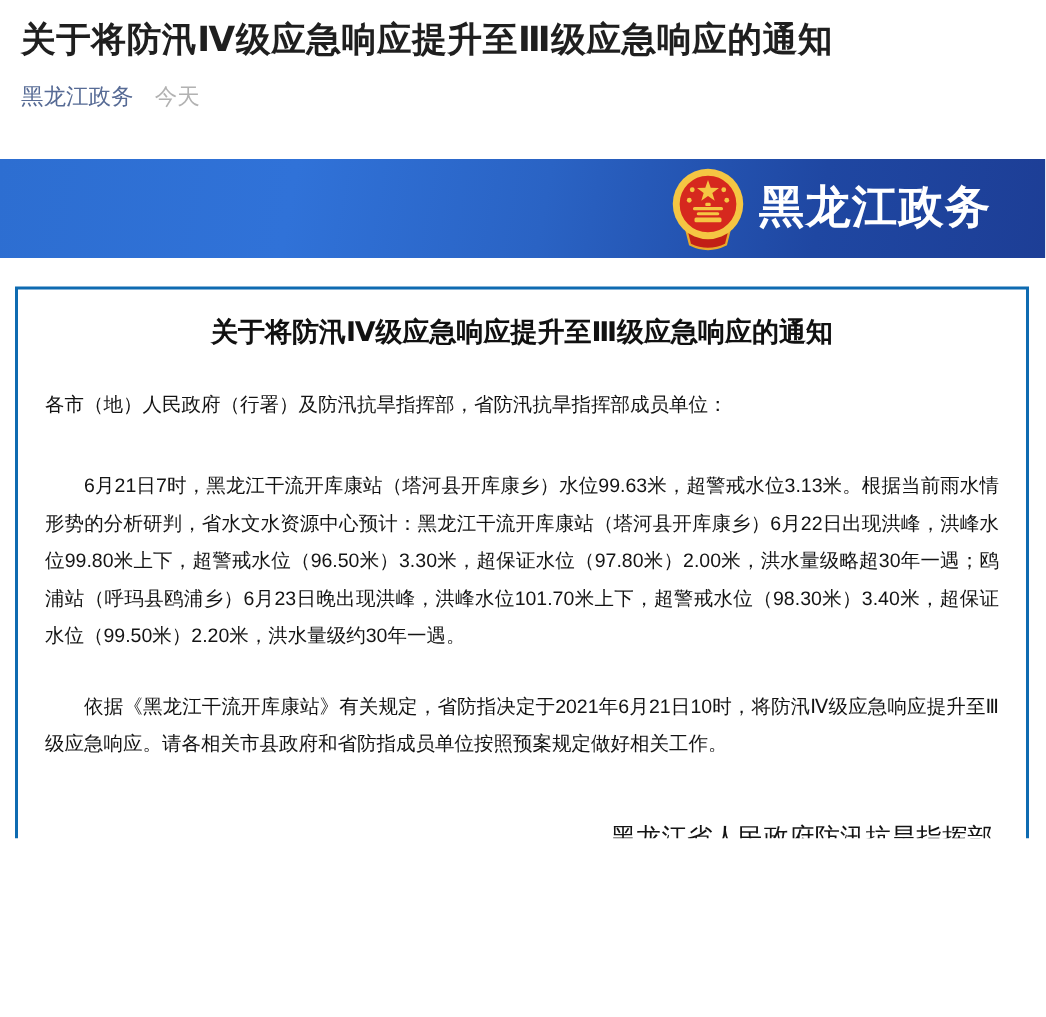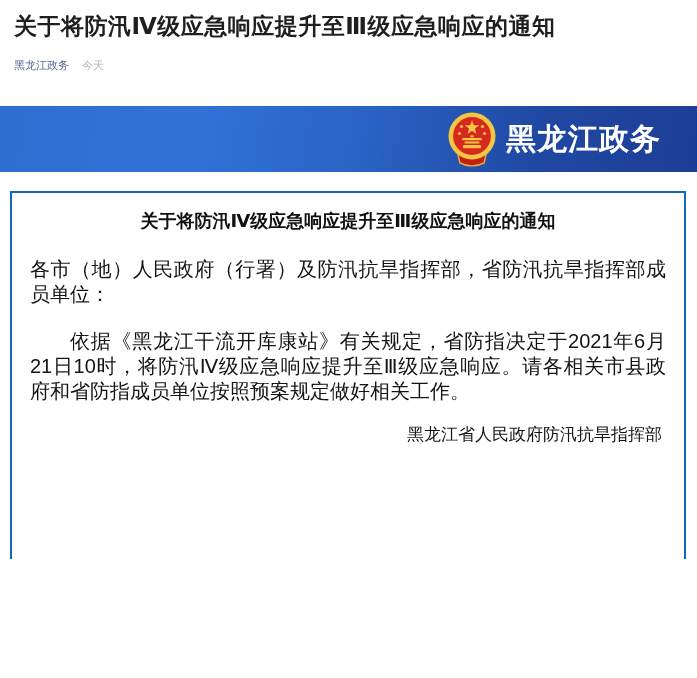"黑龙江政务 今天" .article-meta { font-size: 11px -> 15px }
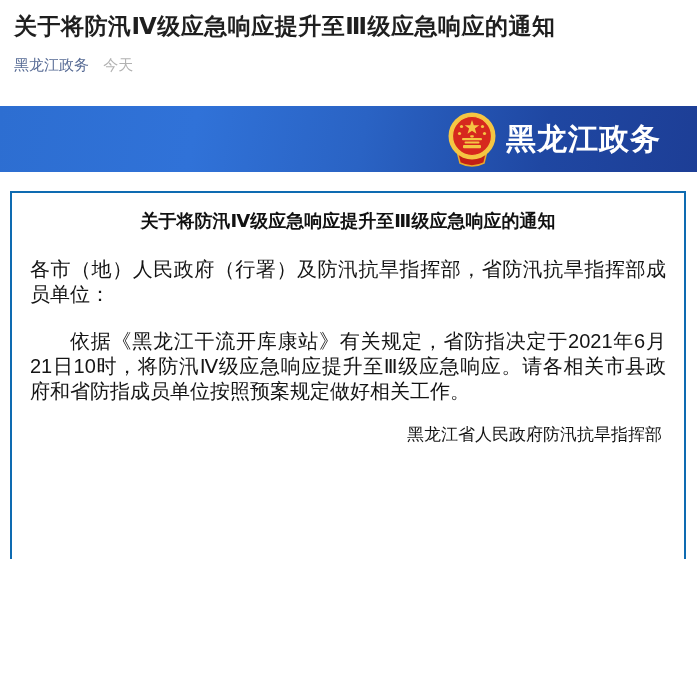"各市（地）人民政府（行署）及防汛抗旱指挥部，省防汛抗旱指挥部成员单位：" .notice-body p { font-size: 20px -> 13px }
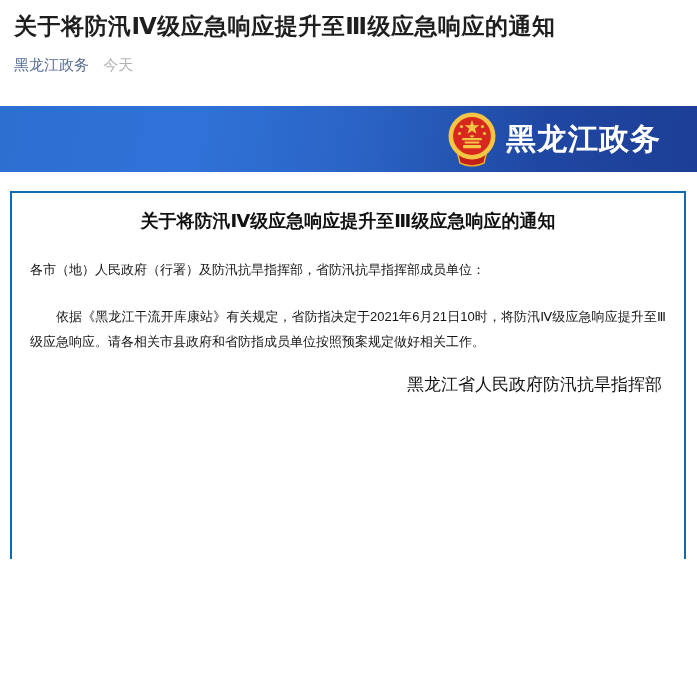"6月21日7时，黑龙江干流开库康站（塔河县开库康乡）水位99.63米，超警戒水位" p.para { html: none -> <p>6月21日7时，黑龙江干流开库康站（塔河县开库康乡）水位99.63米，超警戒水位3.13米。根据当前雨水情形势的分析研判，省水文水资源中心预计：黑龙江干流开库康站（塔河县开库康乡）6月22日出现洪峰，洪峰水位99.80米上下，超警戒水位（96.50米）3.30米，超保证水位（97.80米）2.00米，洪水量级略超30年一遇；鸥浦站（呼玛县鸥浦乡）6月23日晚出现洪峰，洪峰水位101.70米上下，超警戒水位（98.30米）3.40米，超保证水位（99.50米）2.20米，洪水量级约30年一遇。</p> }
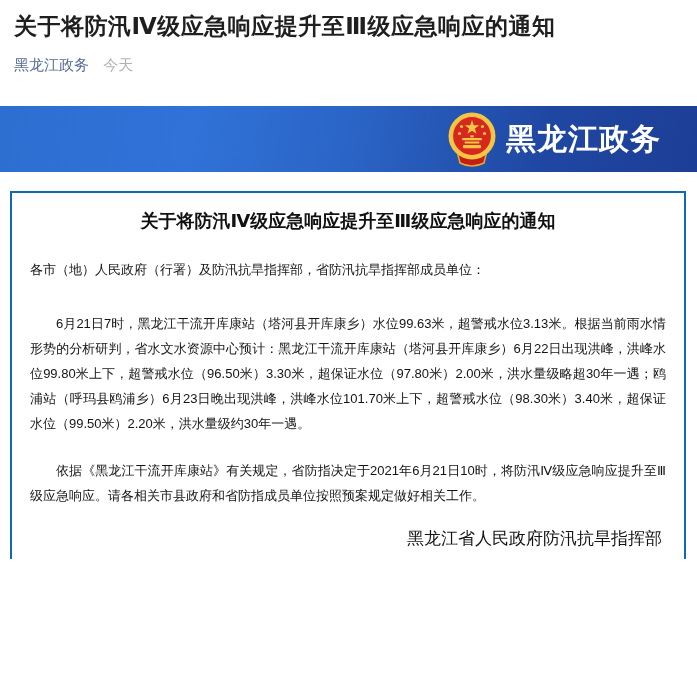"黑龙江省人民政府防汛抗旱指挥部" .signature { margin-top: 18px -> 38px }
